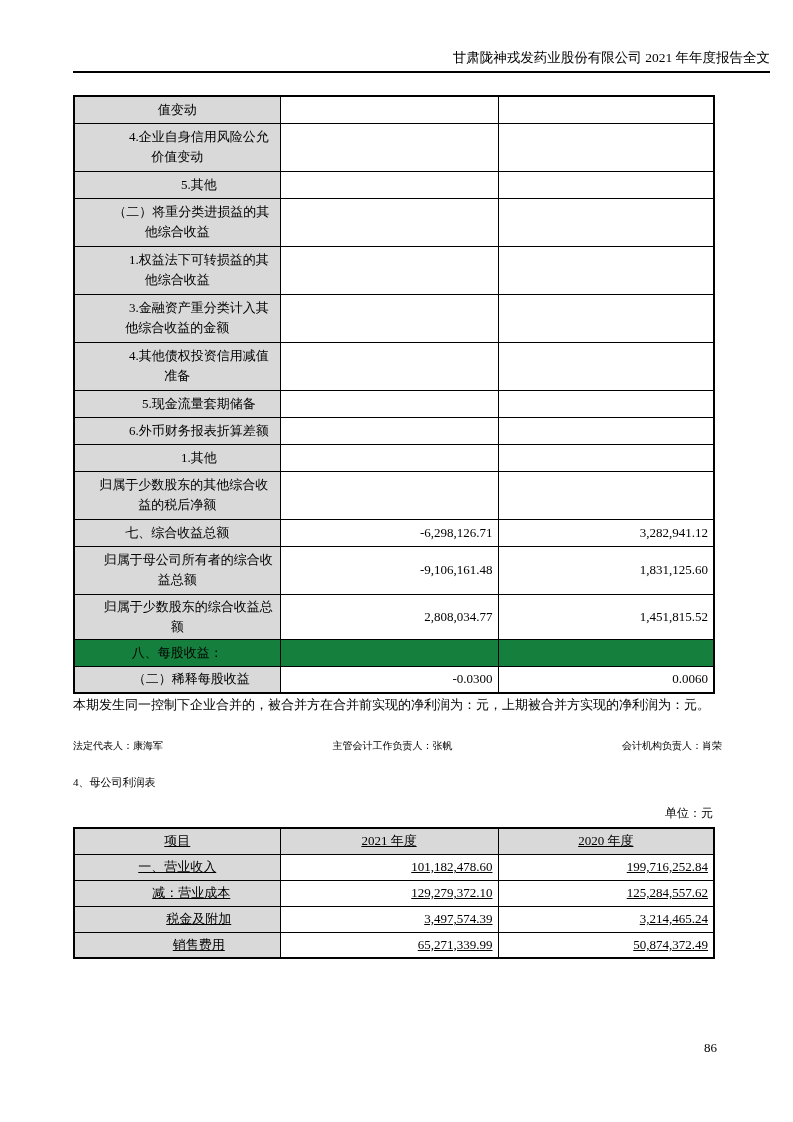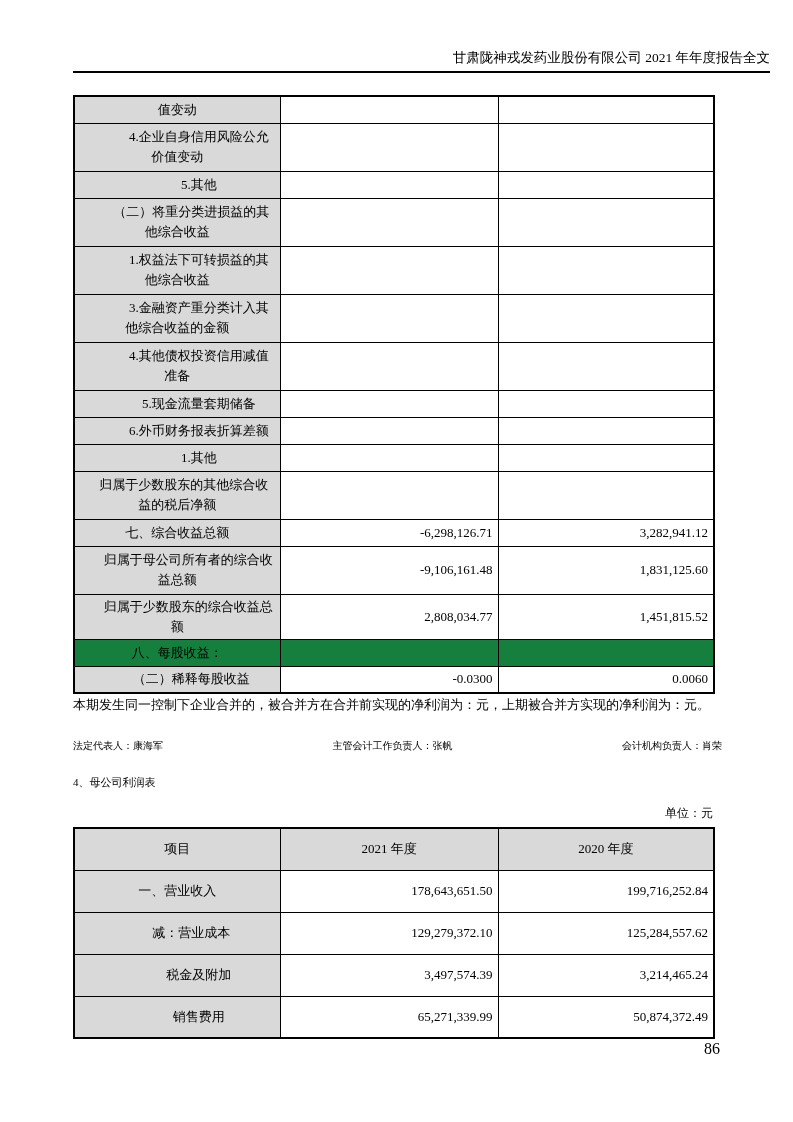"项目" tr.hh { height: 42px -> 26px; text-decoration: none -> underline }
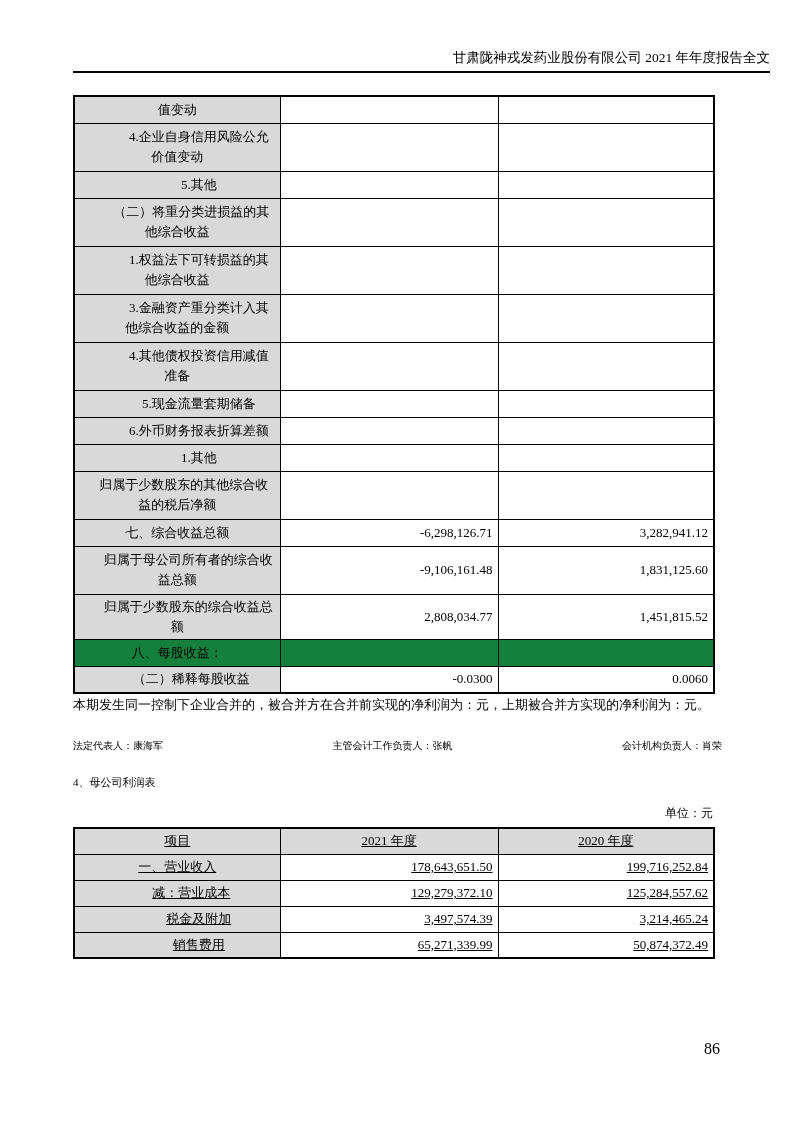"178,643,651.50" td.val { text: 178,643,651.50 -> 101,182,478.60 }
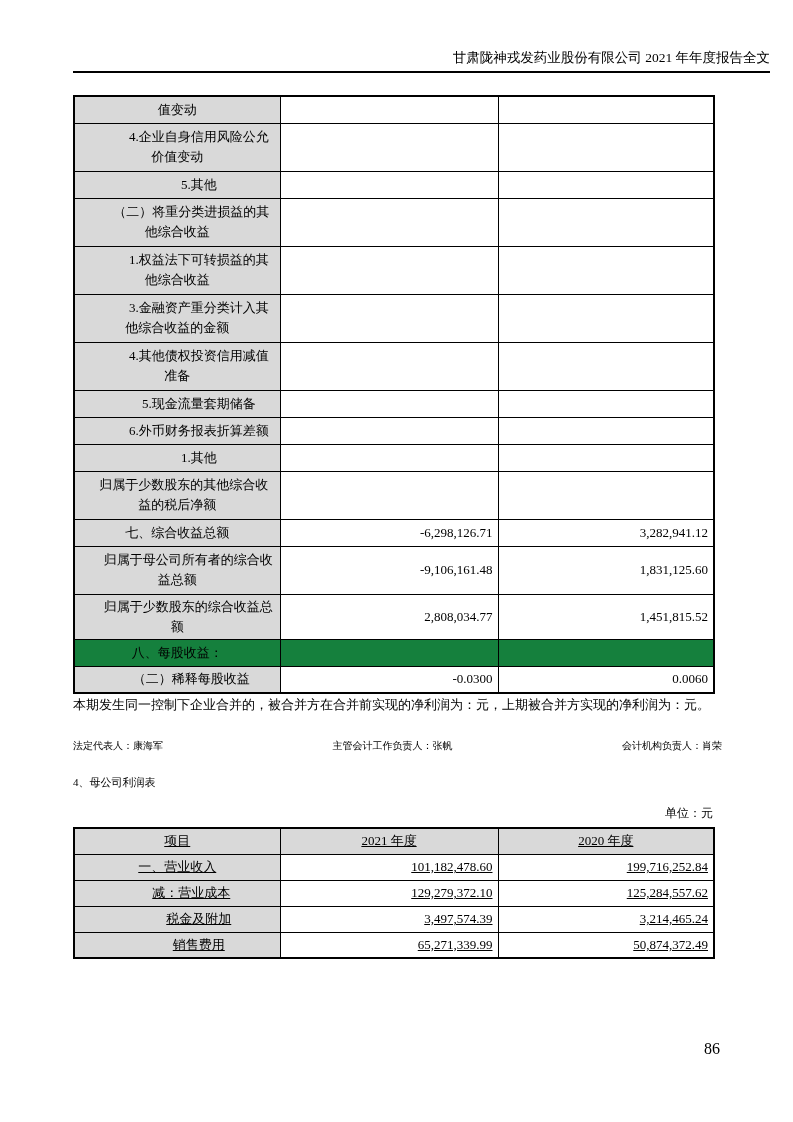"86" .page-number { font-size: 16px -> 13px }
